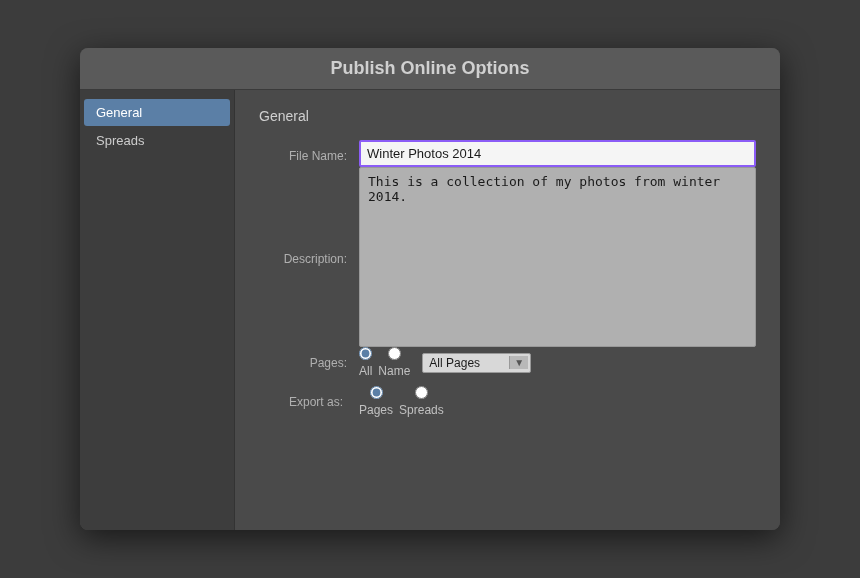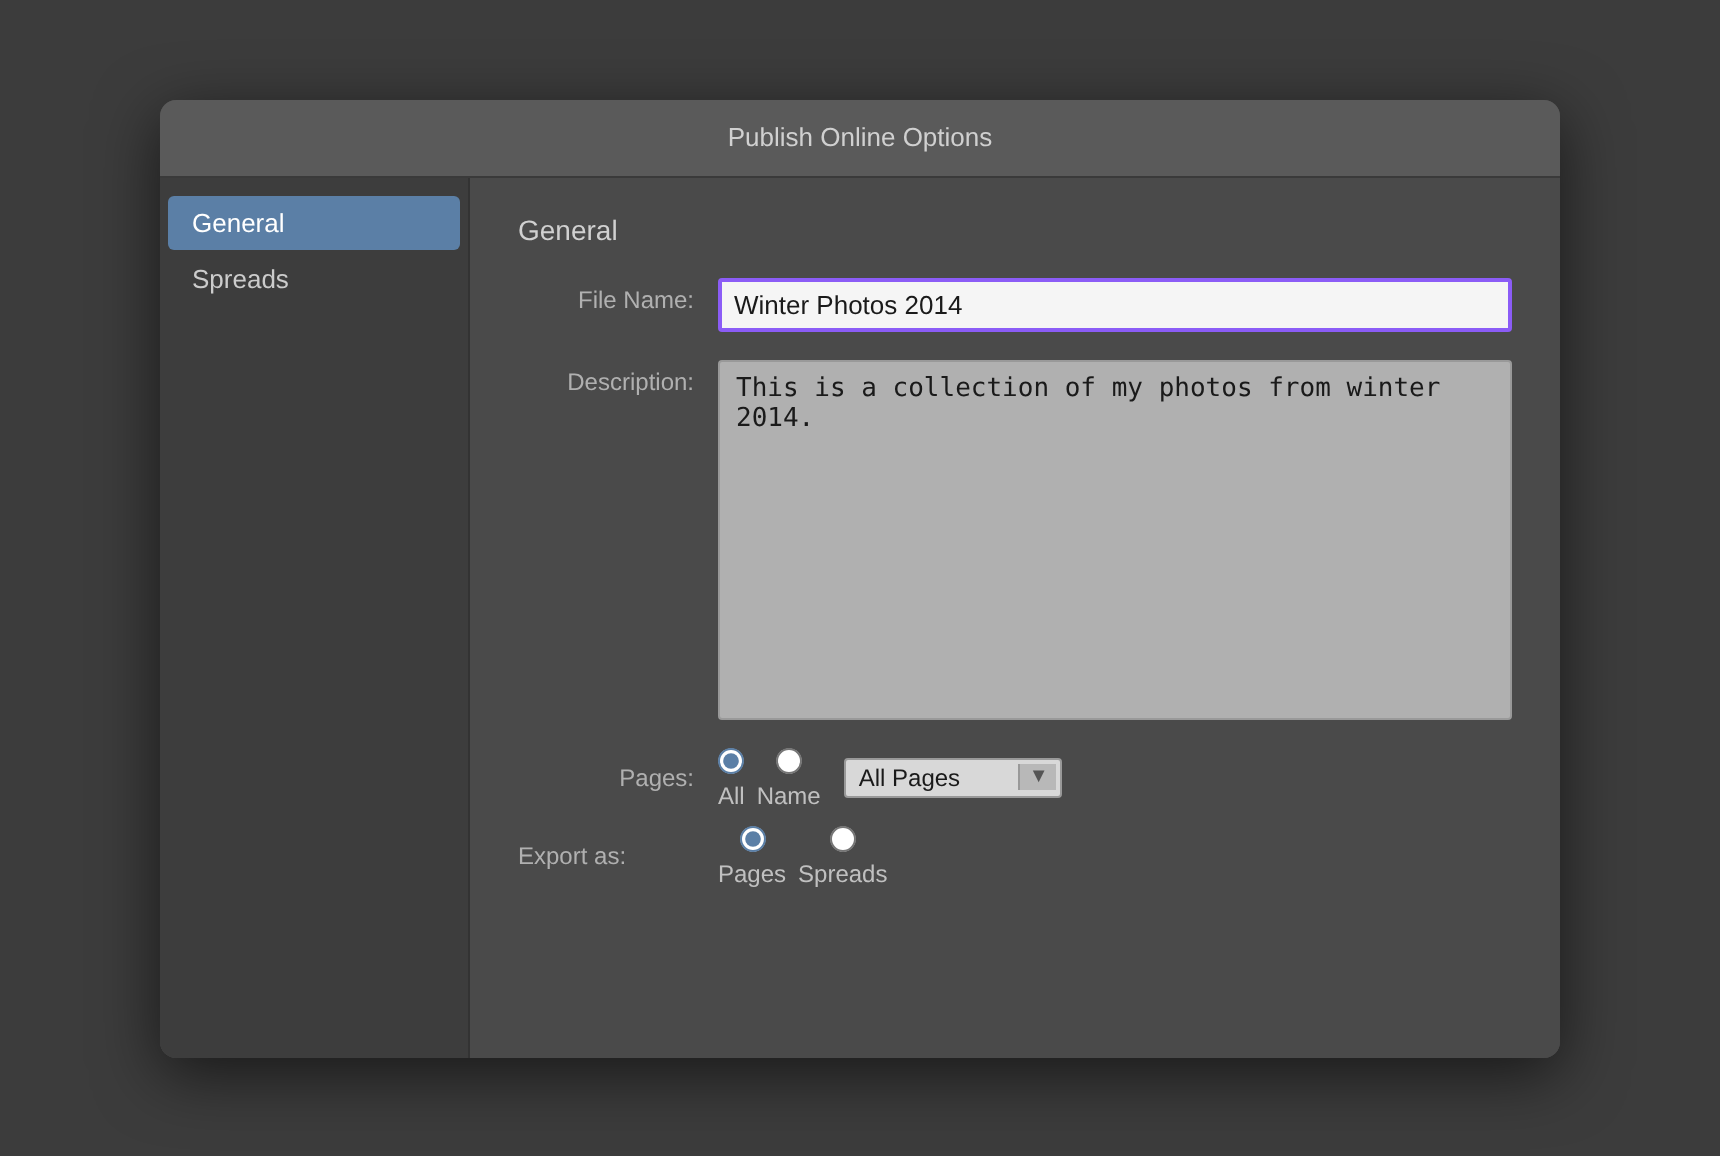"Publish Online Options" .dialog-title { font-size: 13px -> 18px; font-weight: 400 -> 700 }
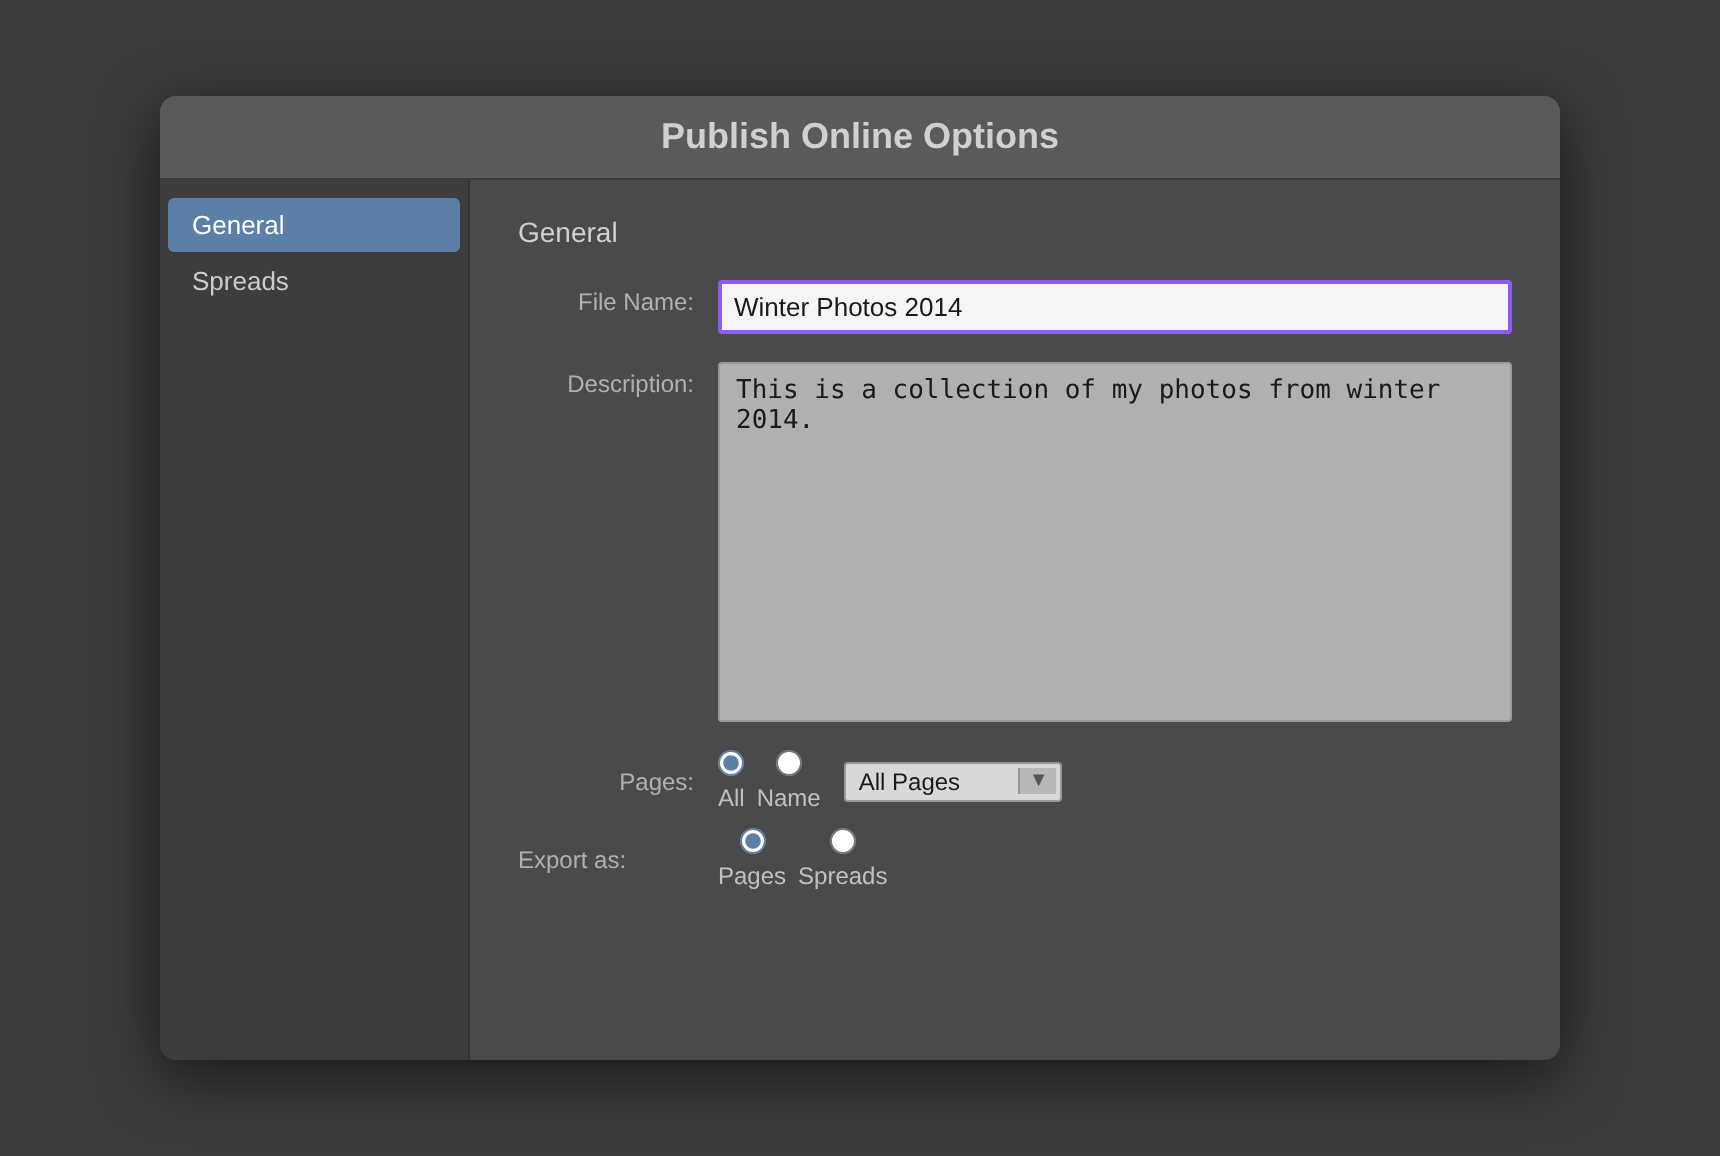"File Name:" .form-row { align-items: flex-start -> center; margin-bottom: 14px -> none }
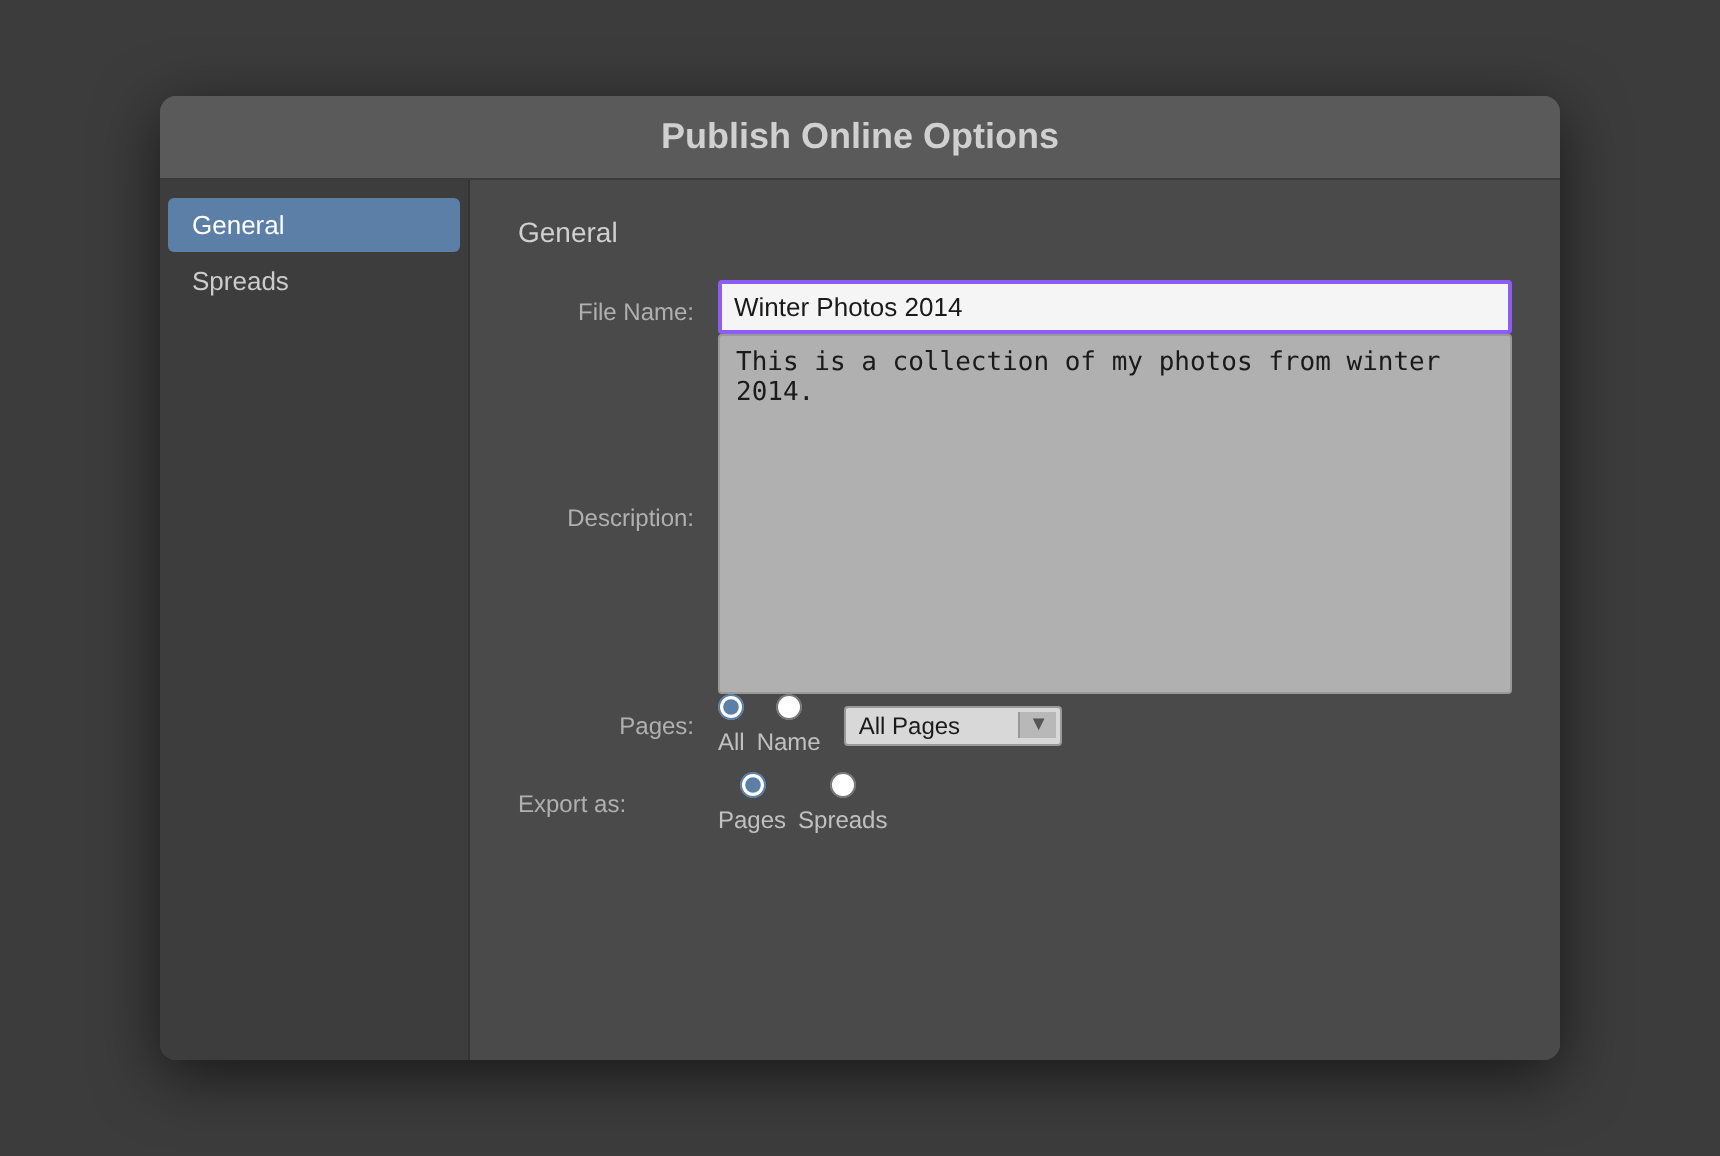"Export as:" .export-label { text-align: none -> right }
